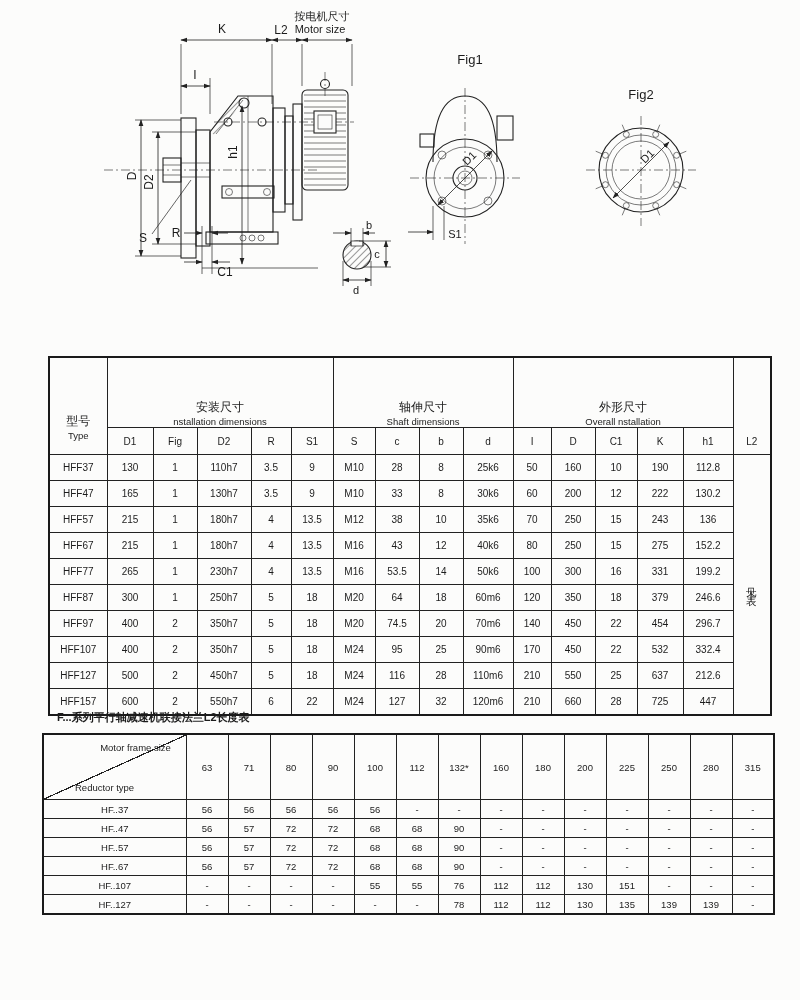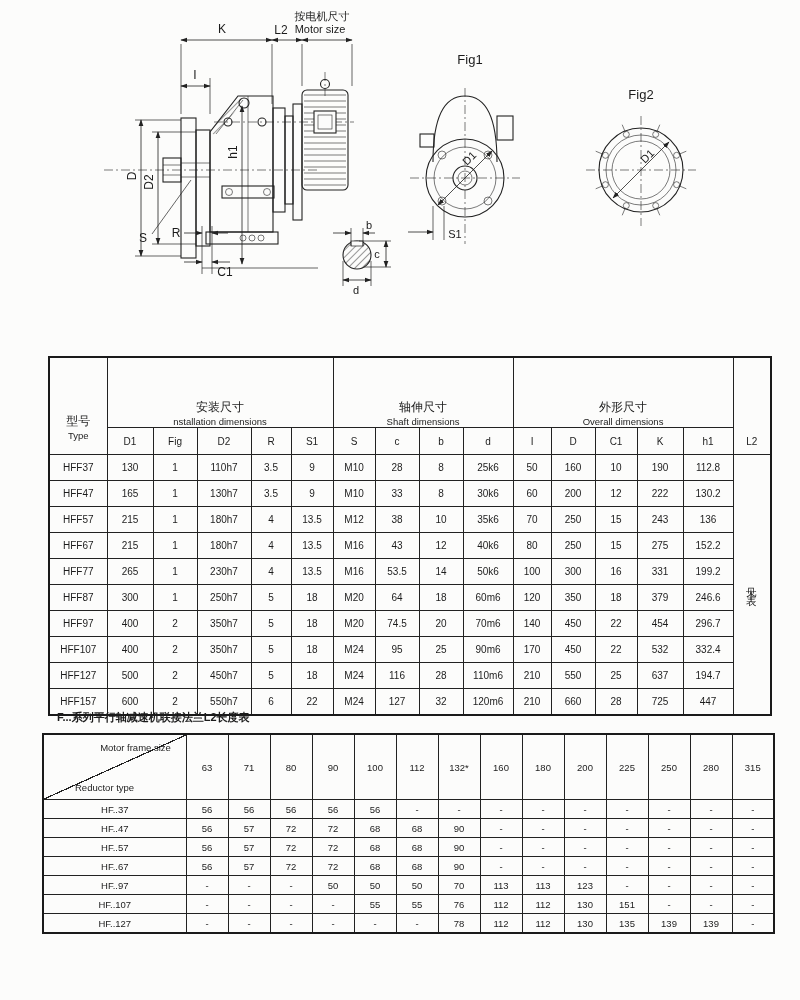"Overall dimensions" div.enline { text: dimensions -> nstallation }
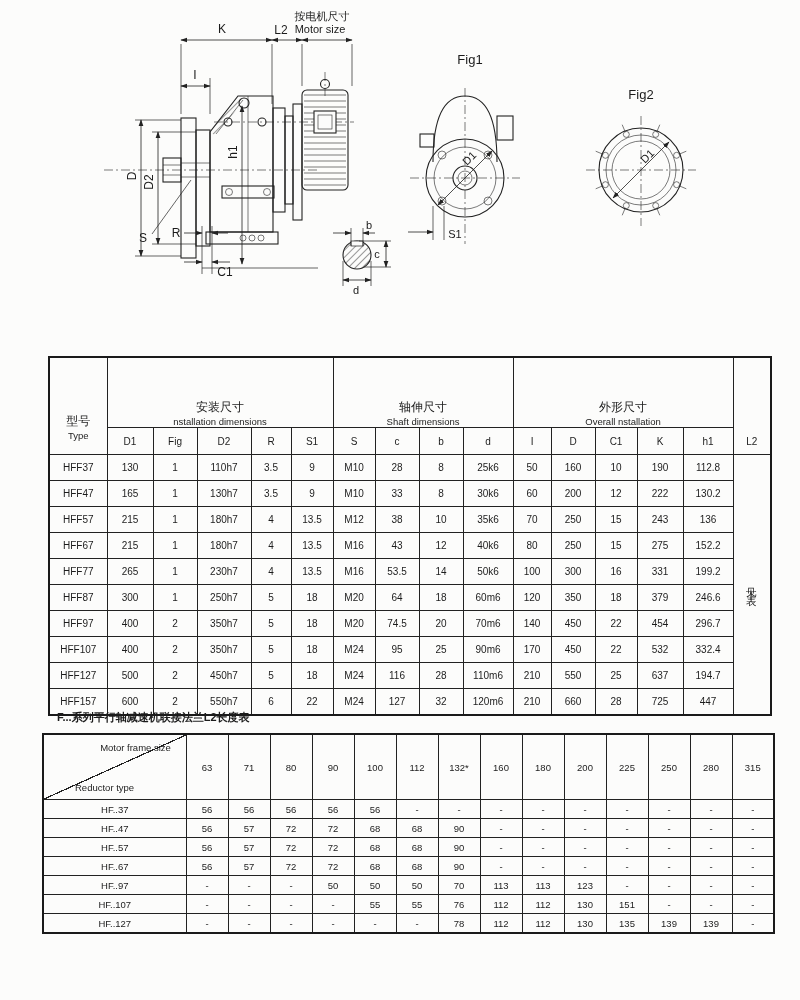"194.7" td { text: 194.7 -> 212.6 }
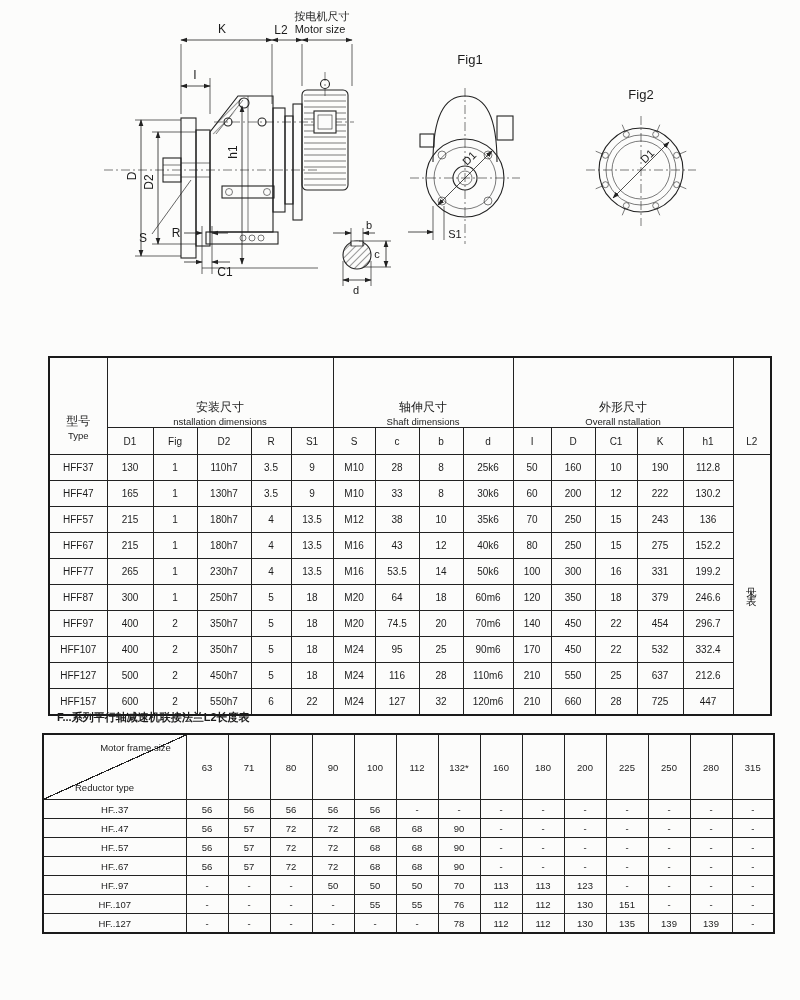"HF..97" tr { html: <tr> <td>HF..97</td> <td>-</td> <td>-</td> <td>-</td> <td>50</td> <td>50</td> <td>50</td> <td>70</td> <td>113</td> <td>113</td> <td>123</td> <td>-</td> <td>-</td> <td>-</td> <td>-</td> </tr> -> none }
